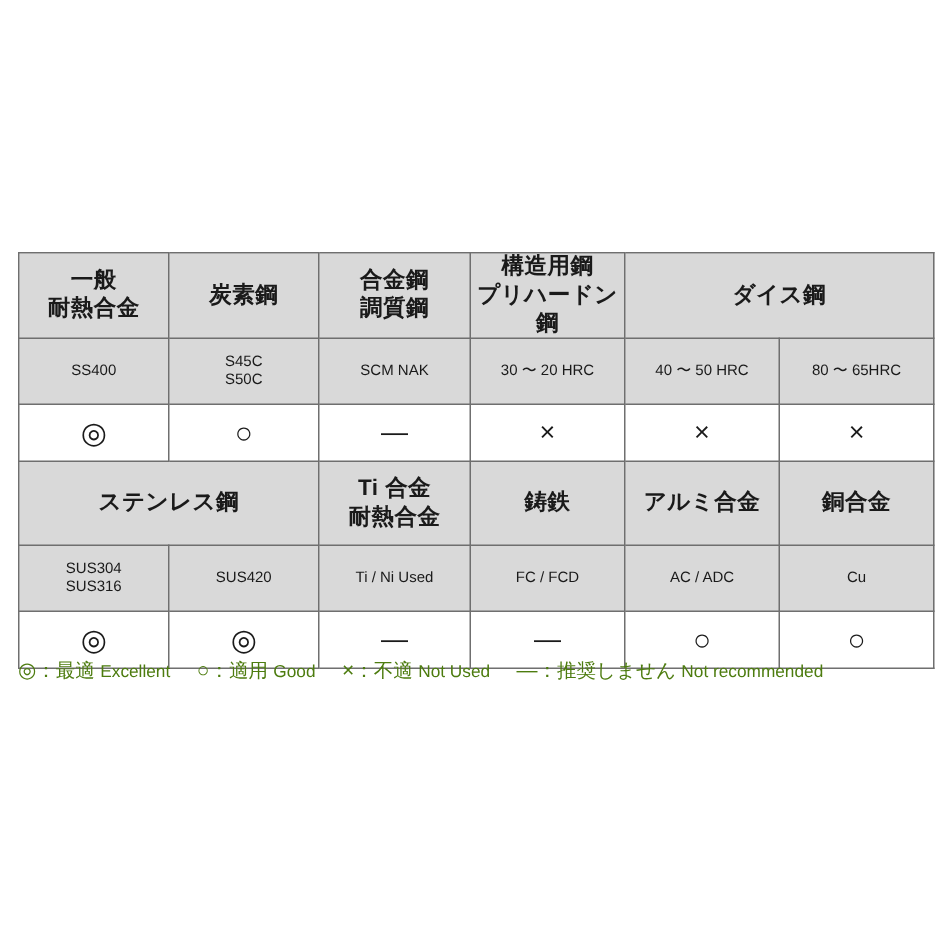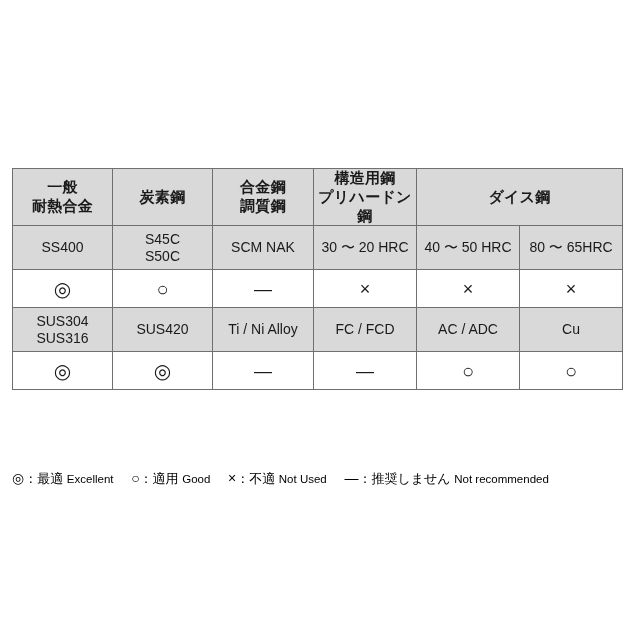"SS400" .grade { font-size: 14px -> 10px }
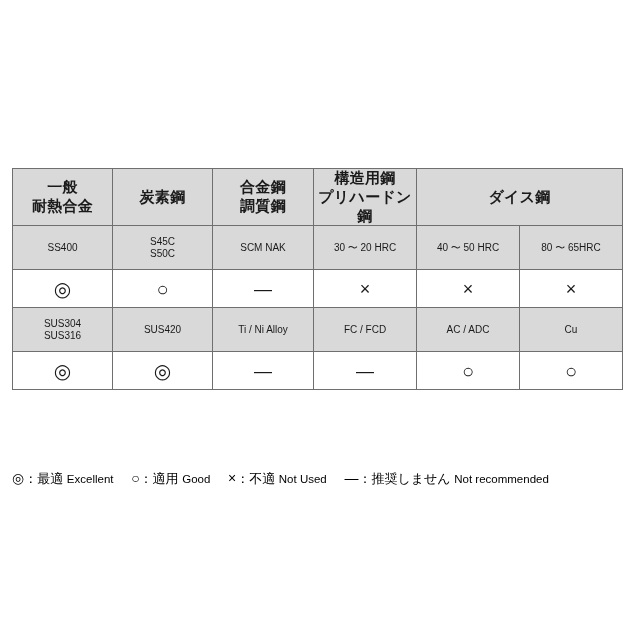"ステンレス鋼" tr.hdr { html: none -> <tr> <td> <div> <span>ステンレス鋼</span> </div> </td> <td> <div> <span>Ti 合金</span> <span>耐熱合金</span> </div> </td> <td> <div> <span>鋳鉄</span> </div> </td> <td> <div> <span>アルミ合金</span> </div> </td> <td> <div> <span>銅合金</span> </div> </td> </tr> }
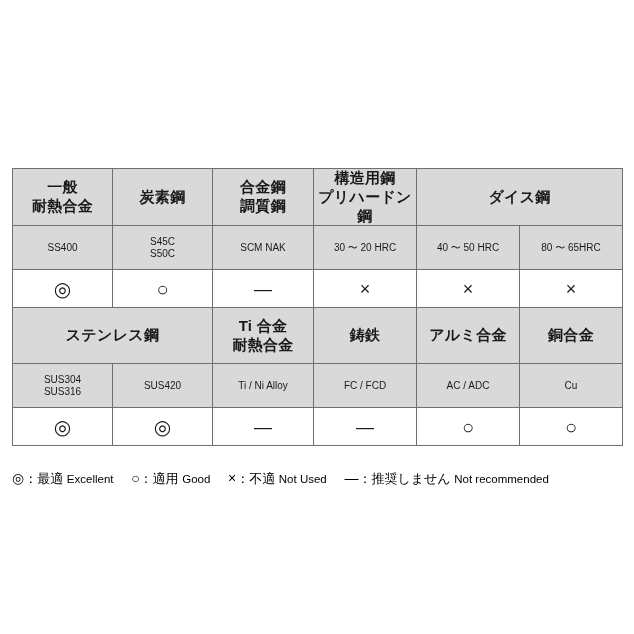"Ti / Ni Alloy" span { text: Alloy -> Used }
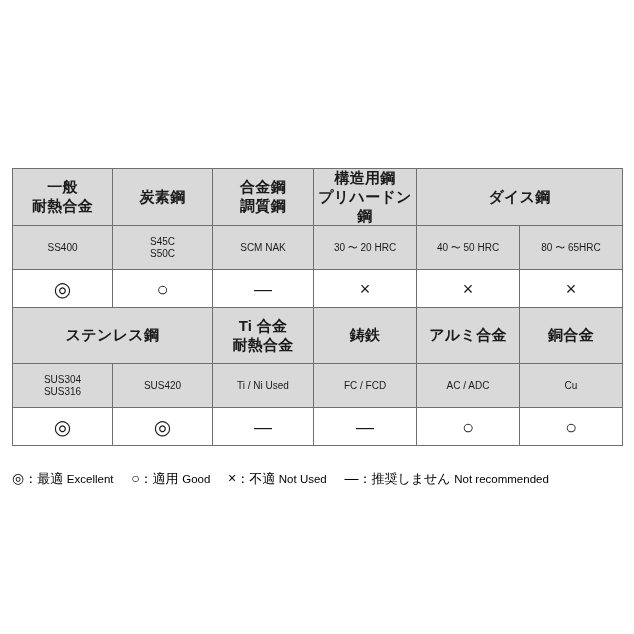"◎：最適 Excellent ○：適用 Good ×：不適" .legend { color: #000000 -> #4d7c0f; margin-top: 32px -> none }
